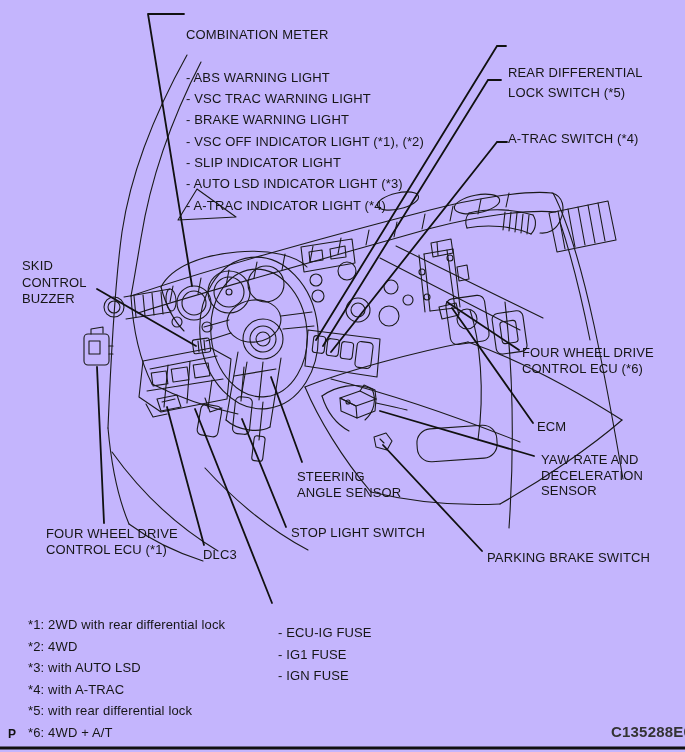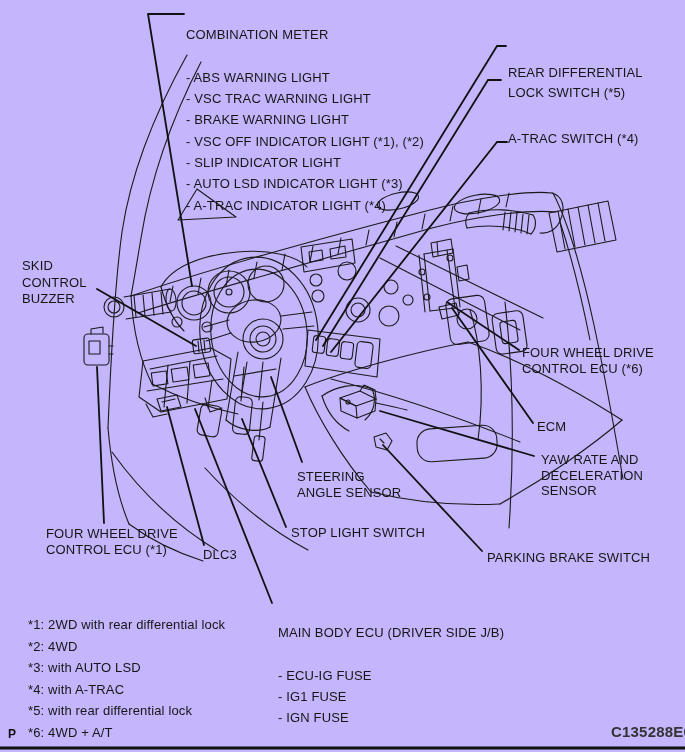"MAIN BODY ECU (DRIVER SIDE" div { html: <div>MAIN BODY ECU (DRIVER SIDE J/B)</div> -> none }
